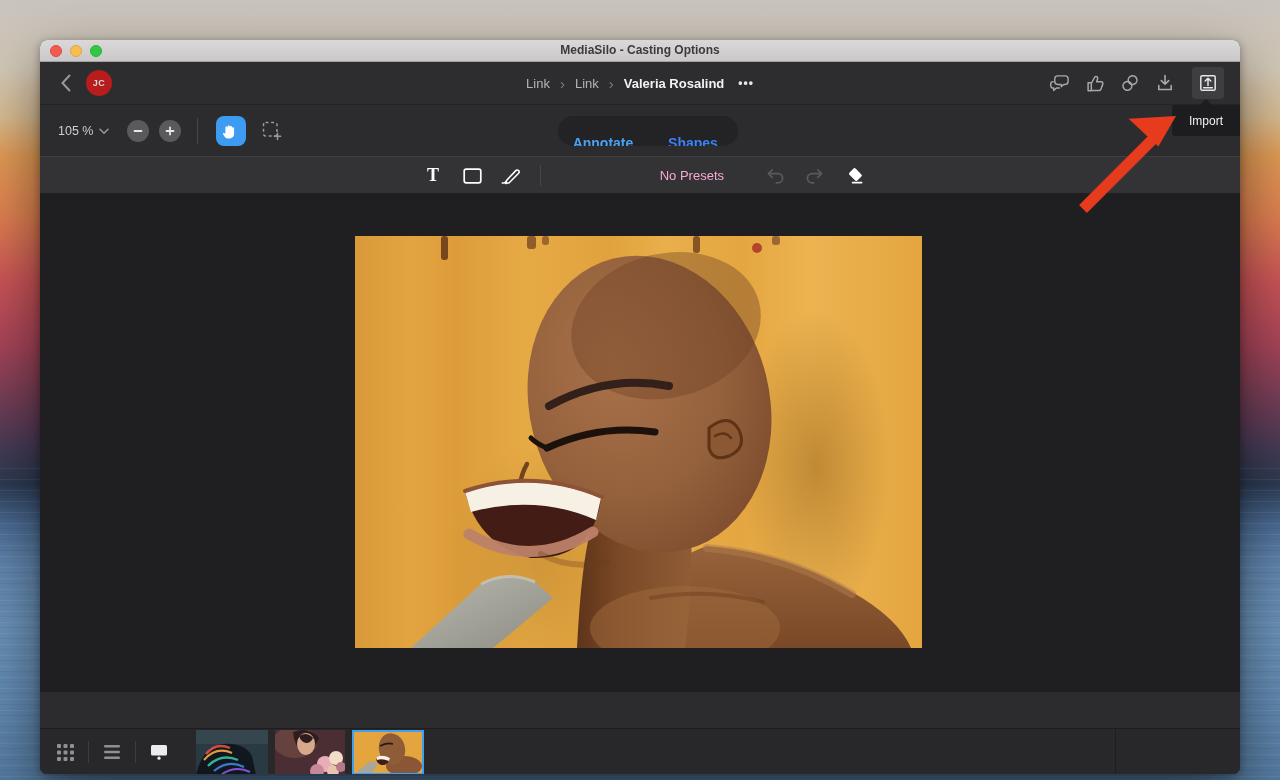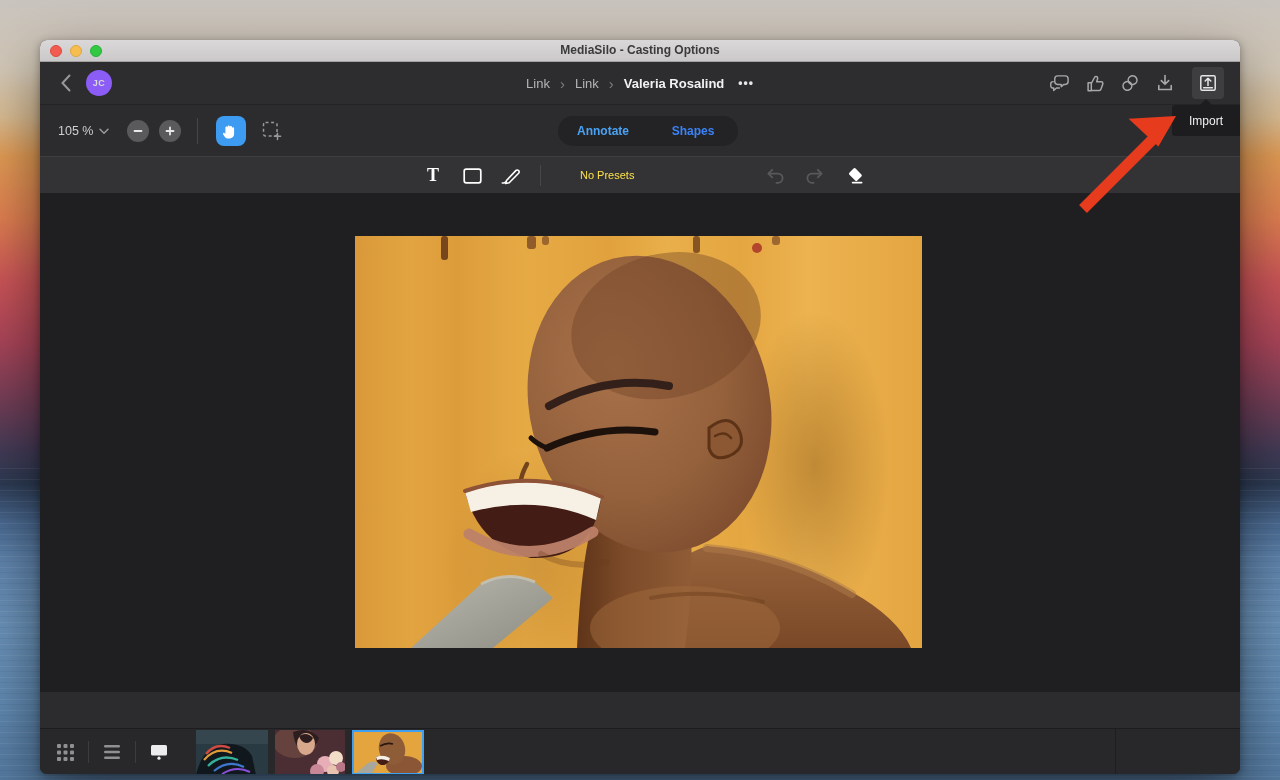"JC" .avatar { background: #8b5cf6 -> #b91c1c }
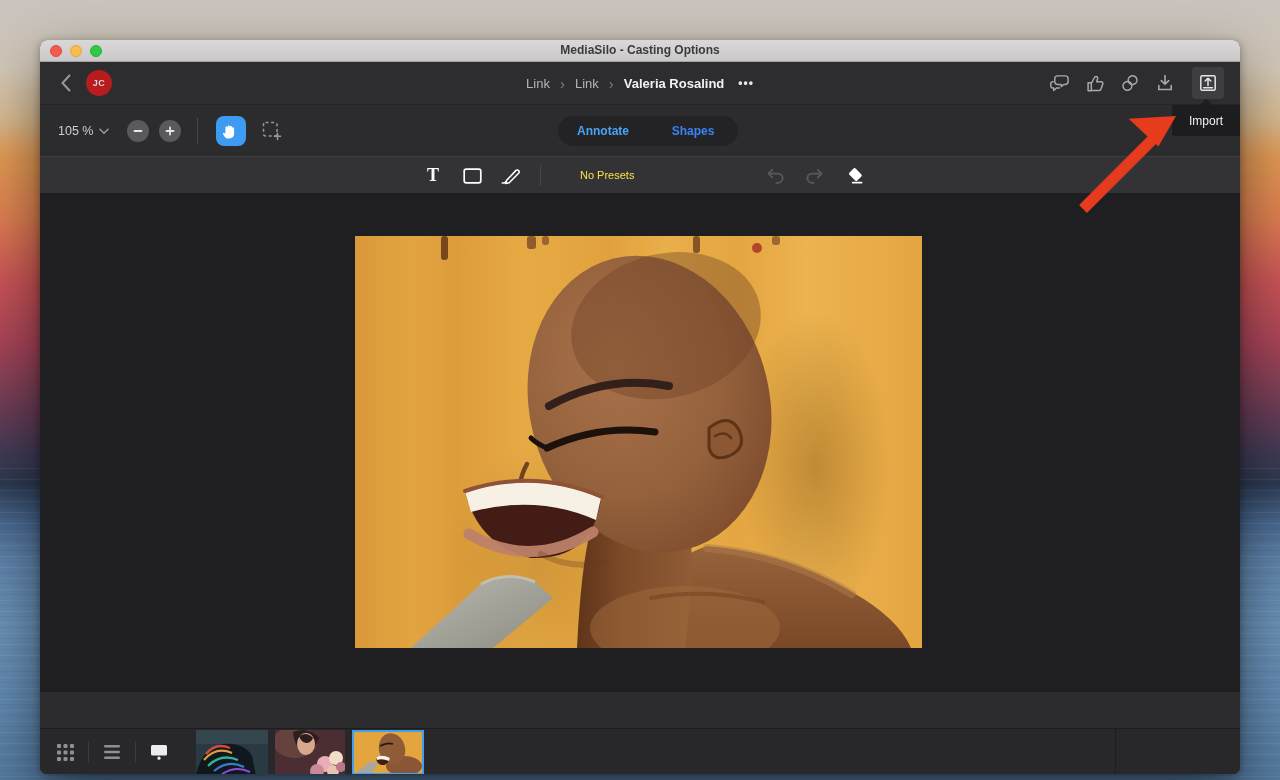"Annotate" .seg-tab { font-size: 12px -> 14px; margin-top: none -> 12px }
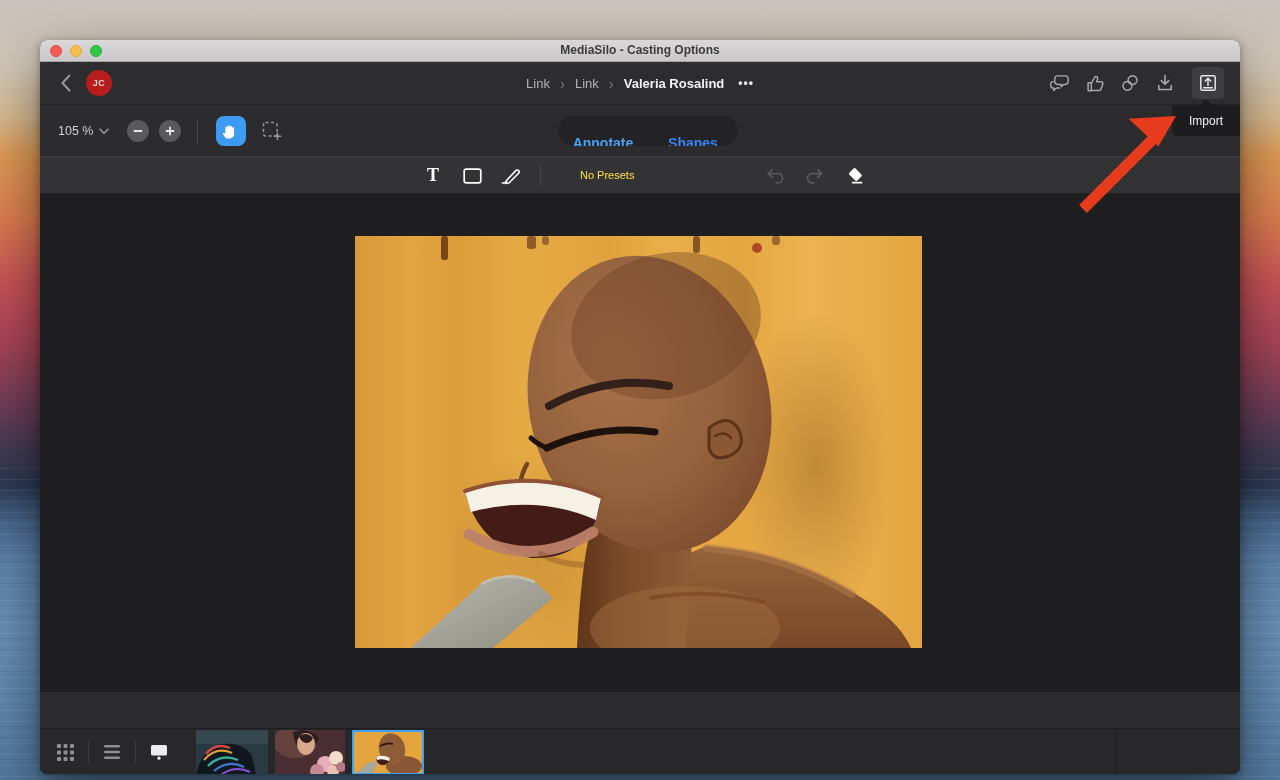"No Presets" .presets { color: #fde047 -> #f9a8d4; font-size: 11px -> 13px; text-align: left -> right }
